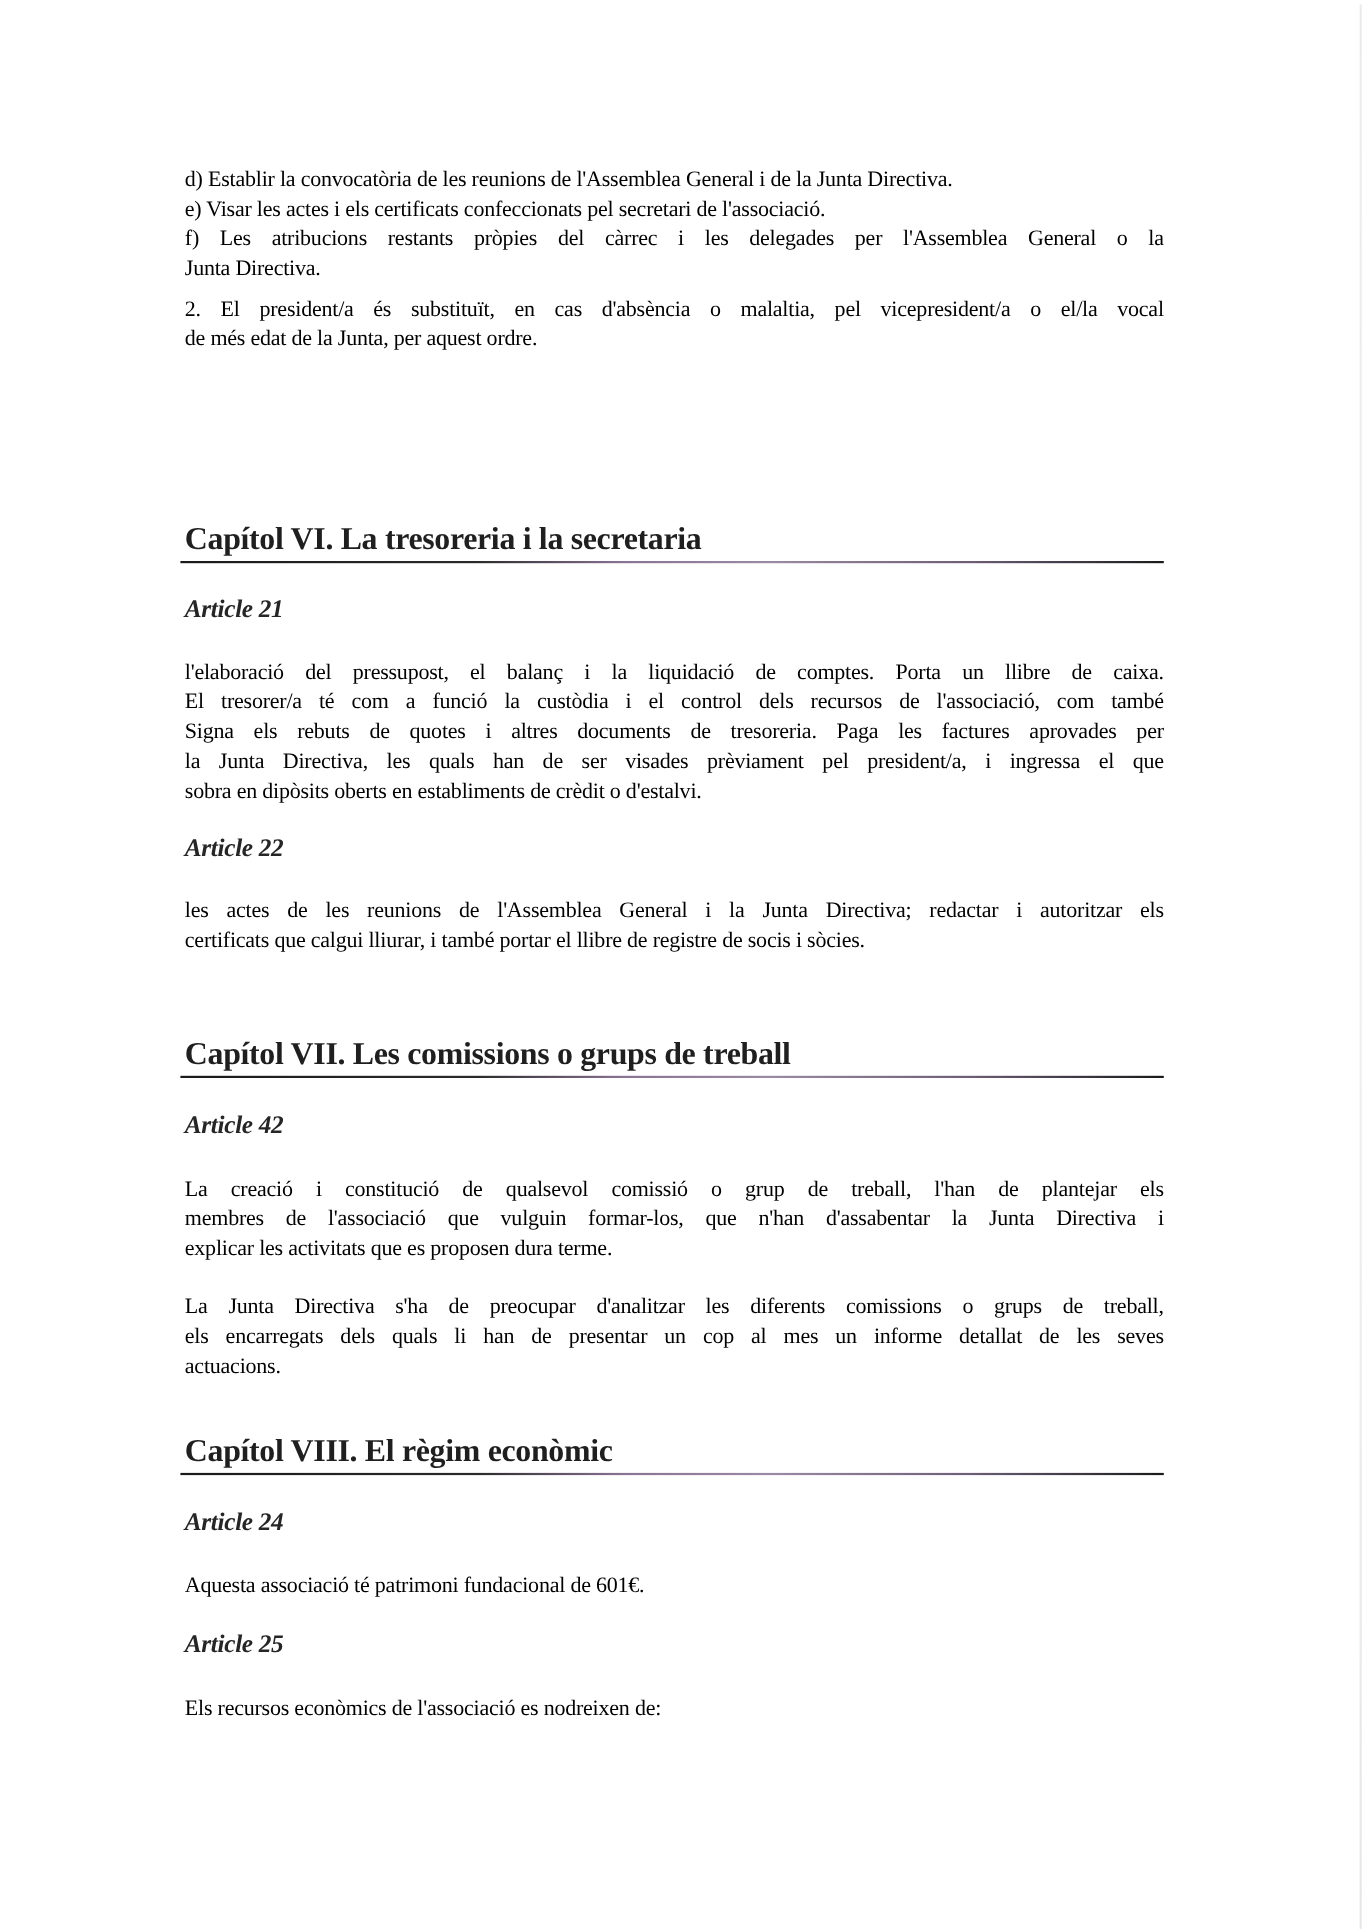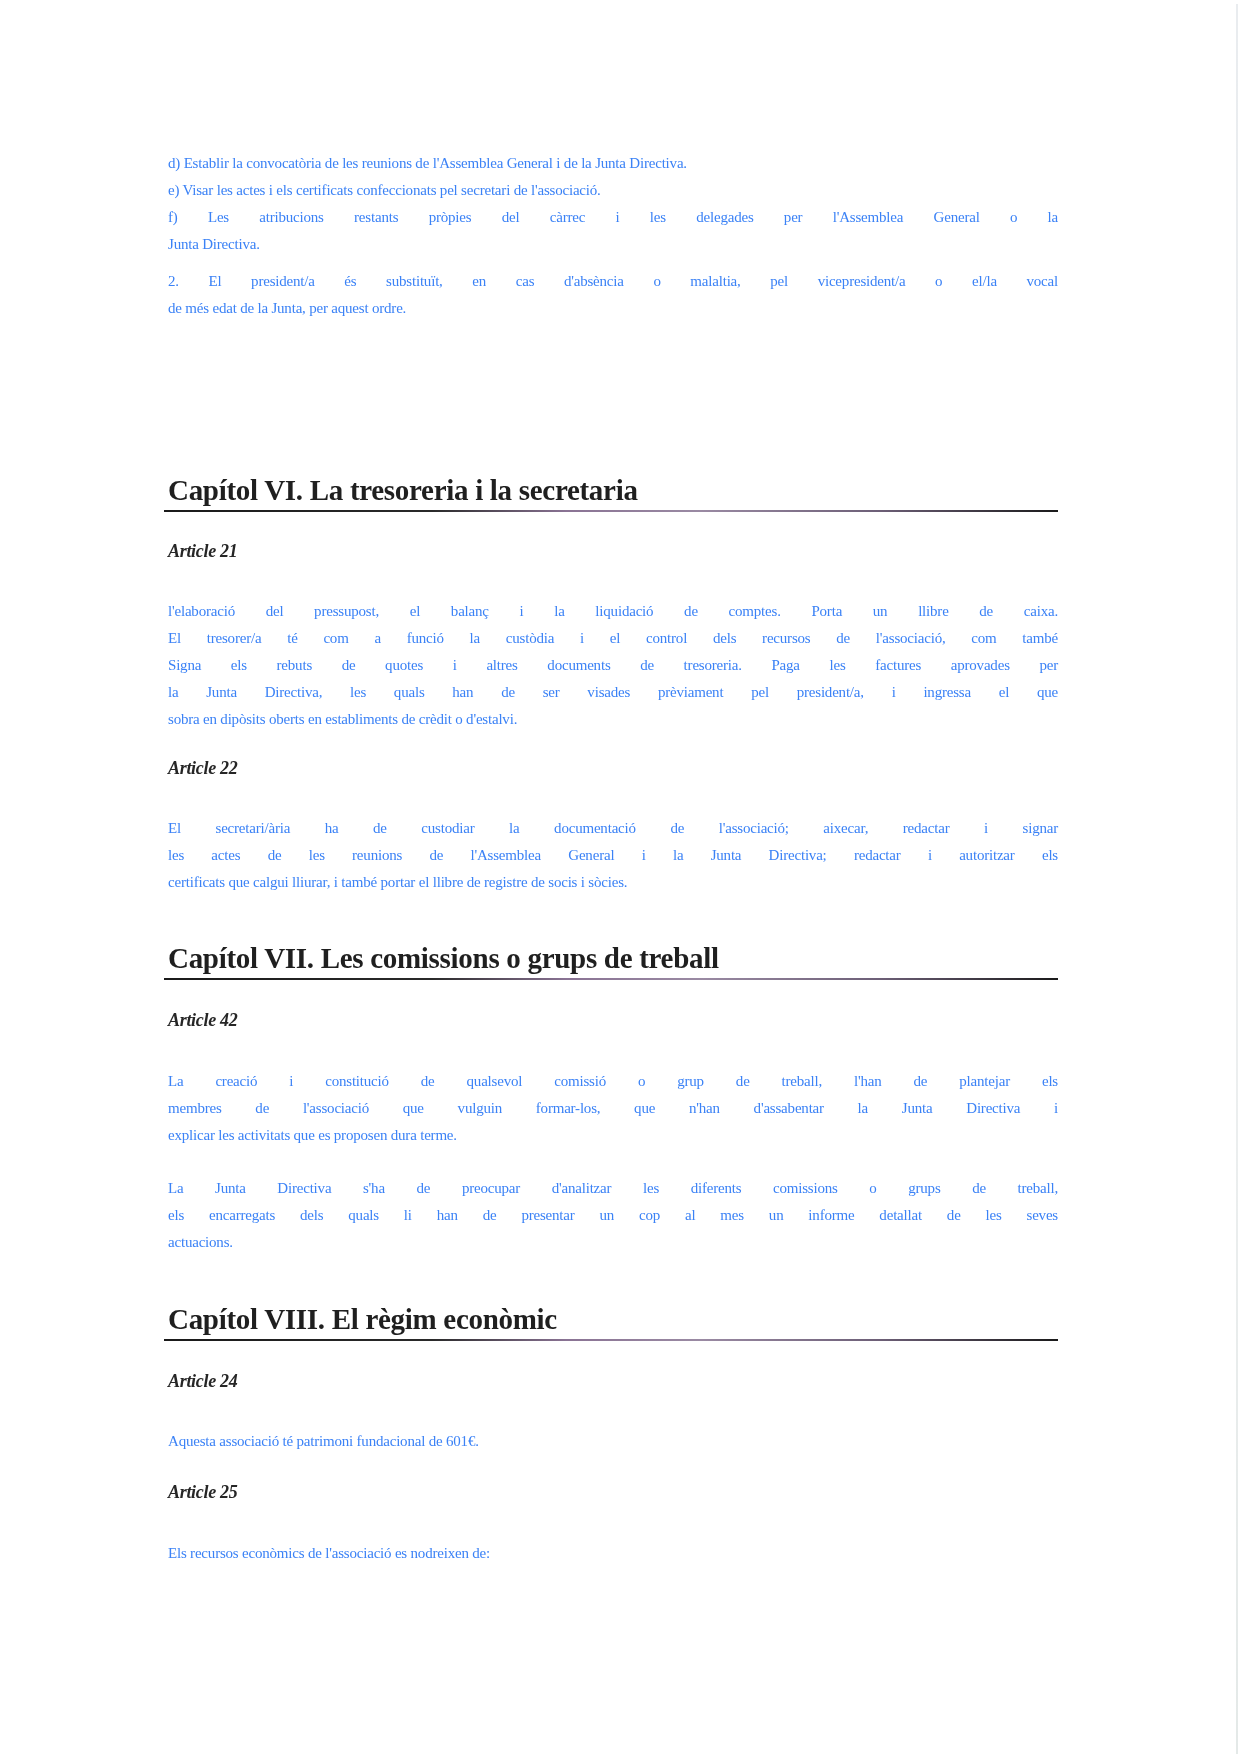"d) Establir la convocatòria de" .p { color: #3b82f6 -> #000000; font-size: 15px -> 20px }
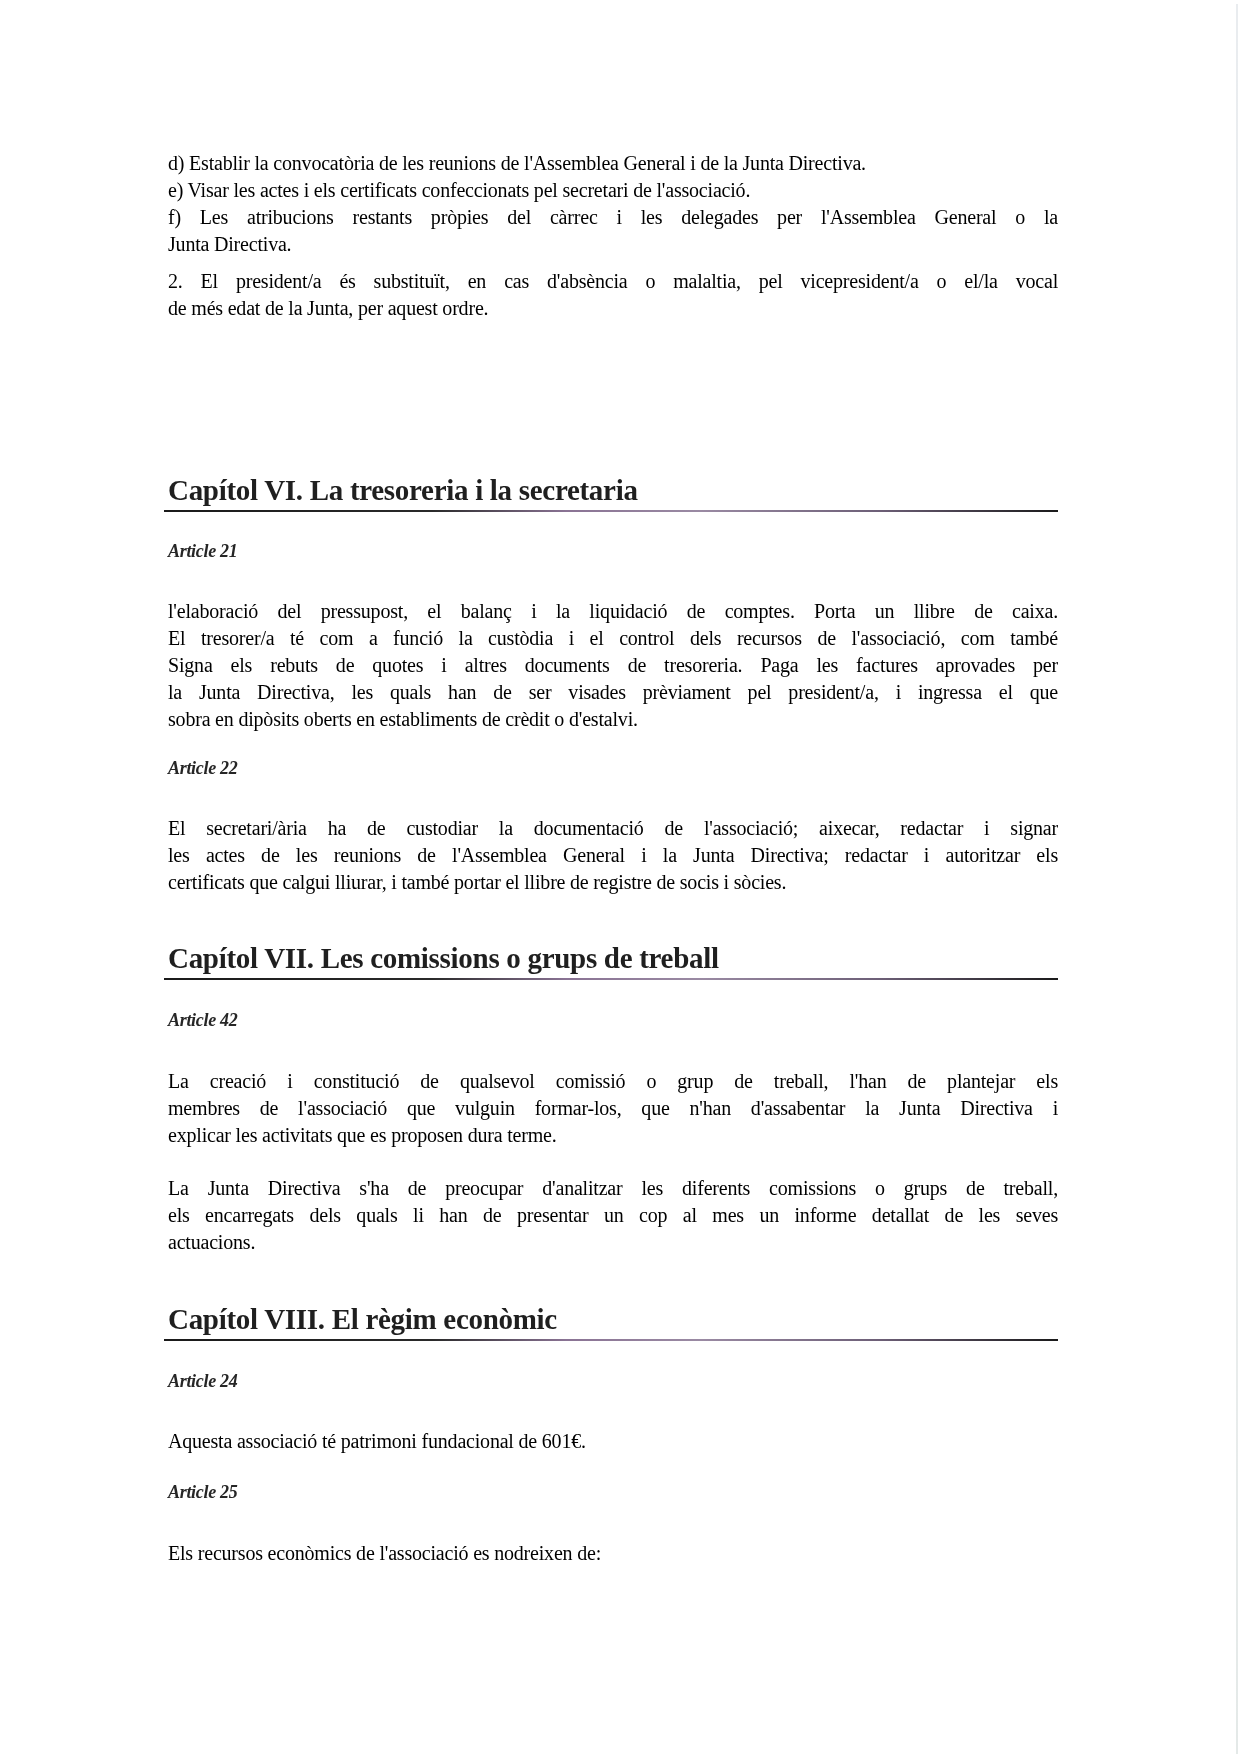"Article 21" .article { font-size: 18px -> 23px }
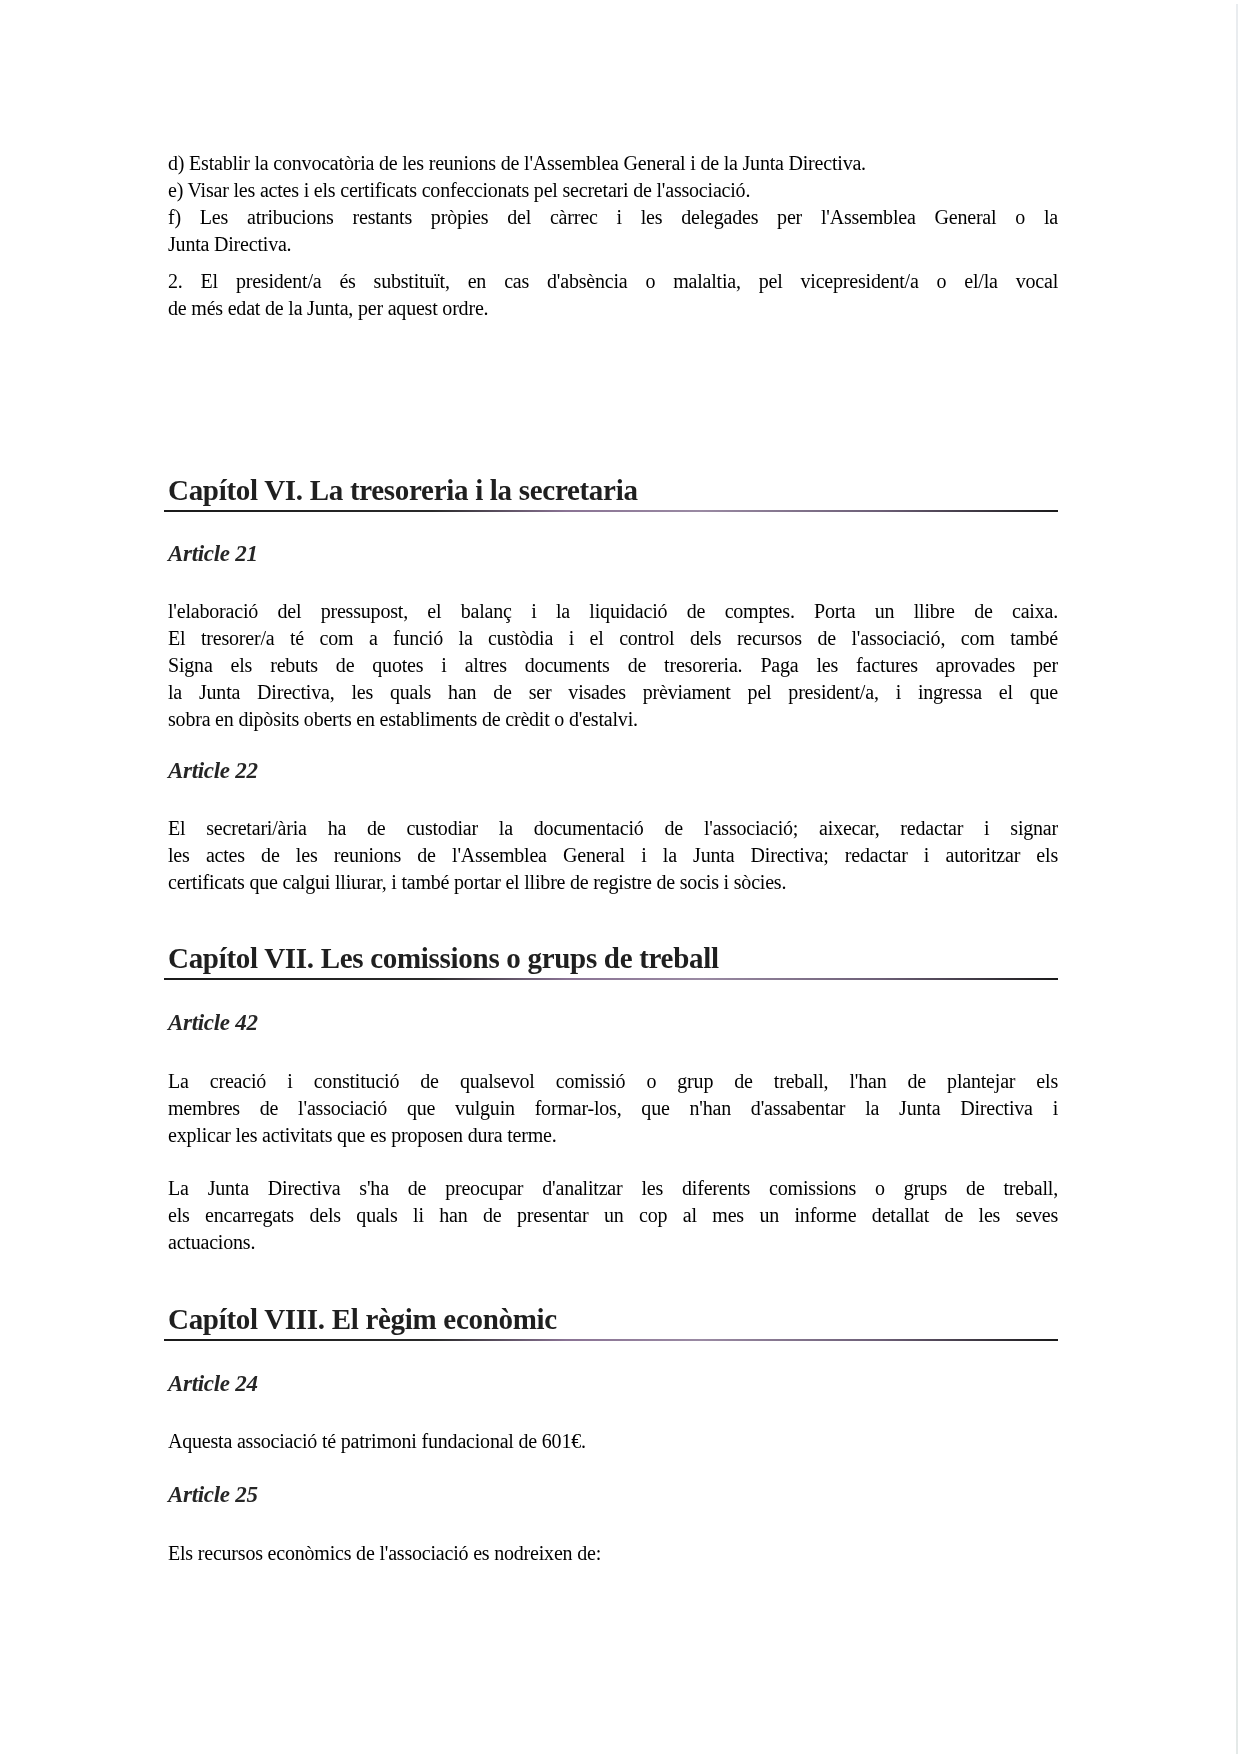"El secretari/ària ha de custodiar" span.line { html: <span>El secretari/ària ha de custodiar la documentació de l'associació; aixecar, redactar i signar</span> -> none }
